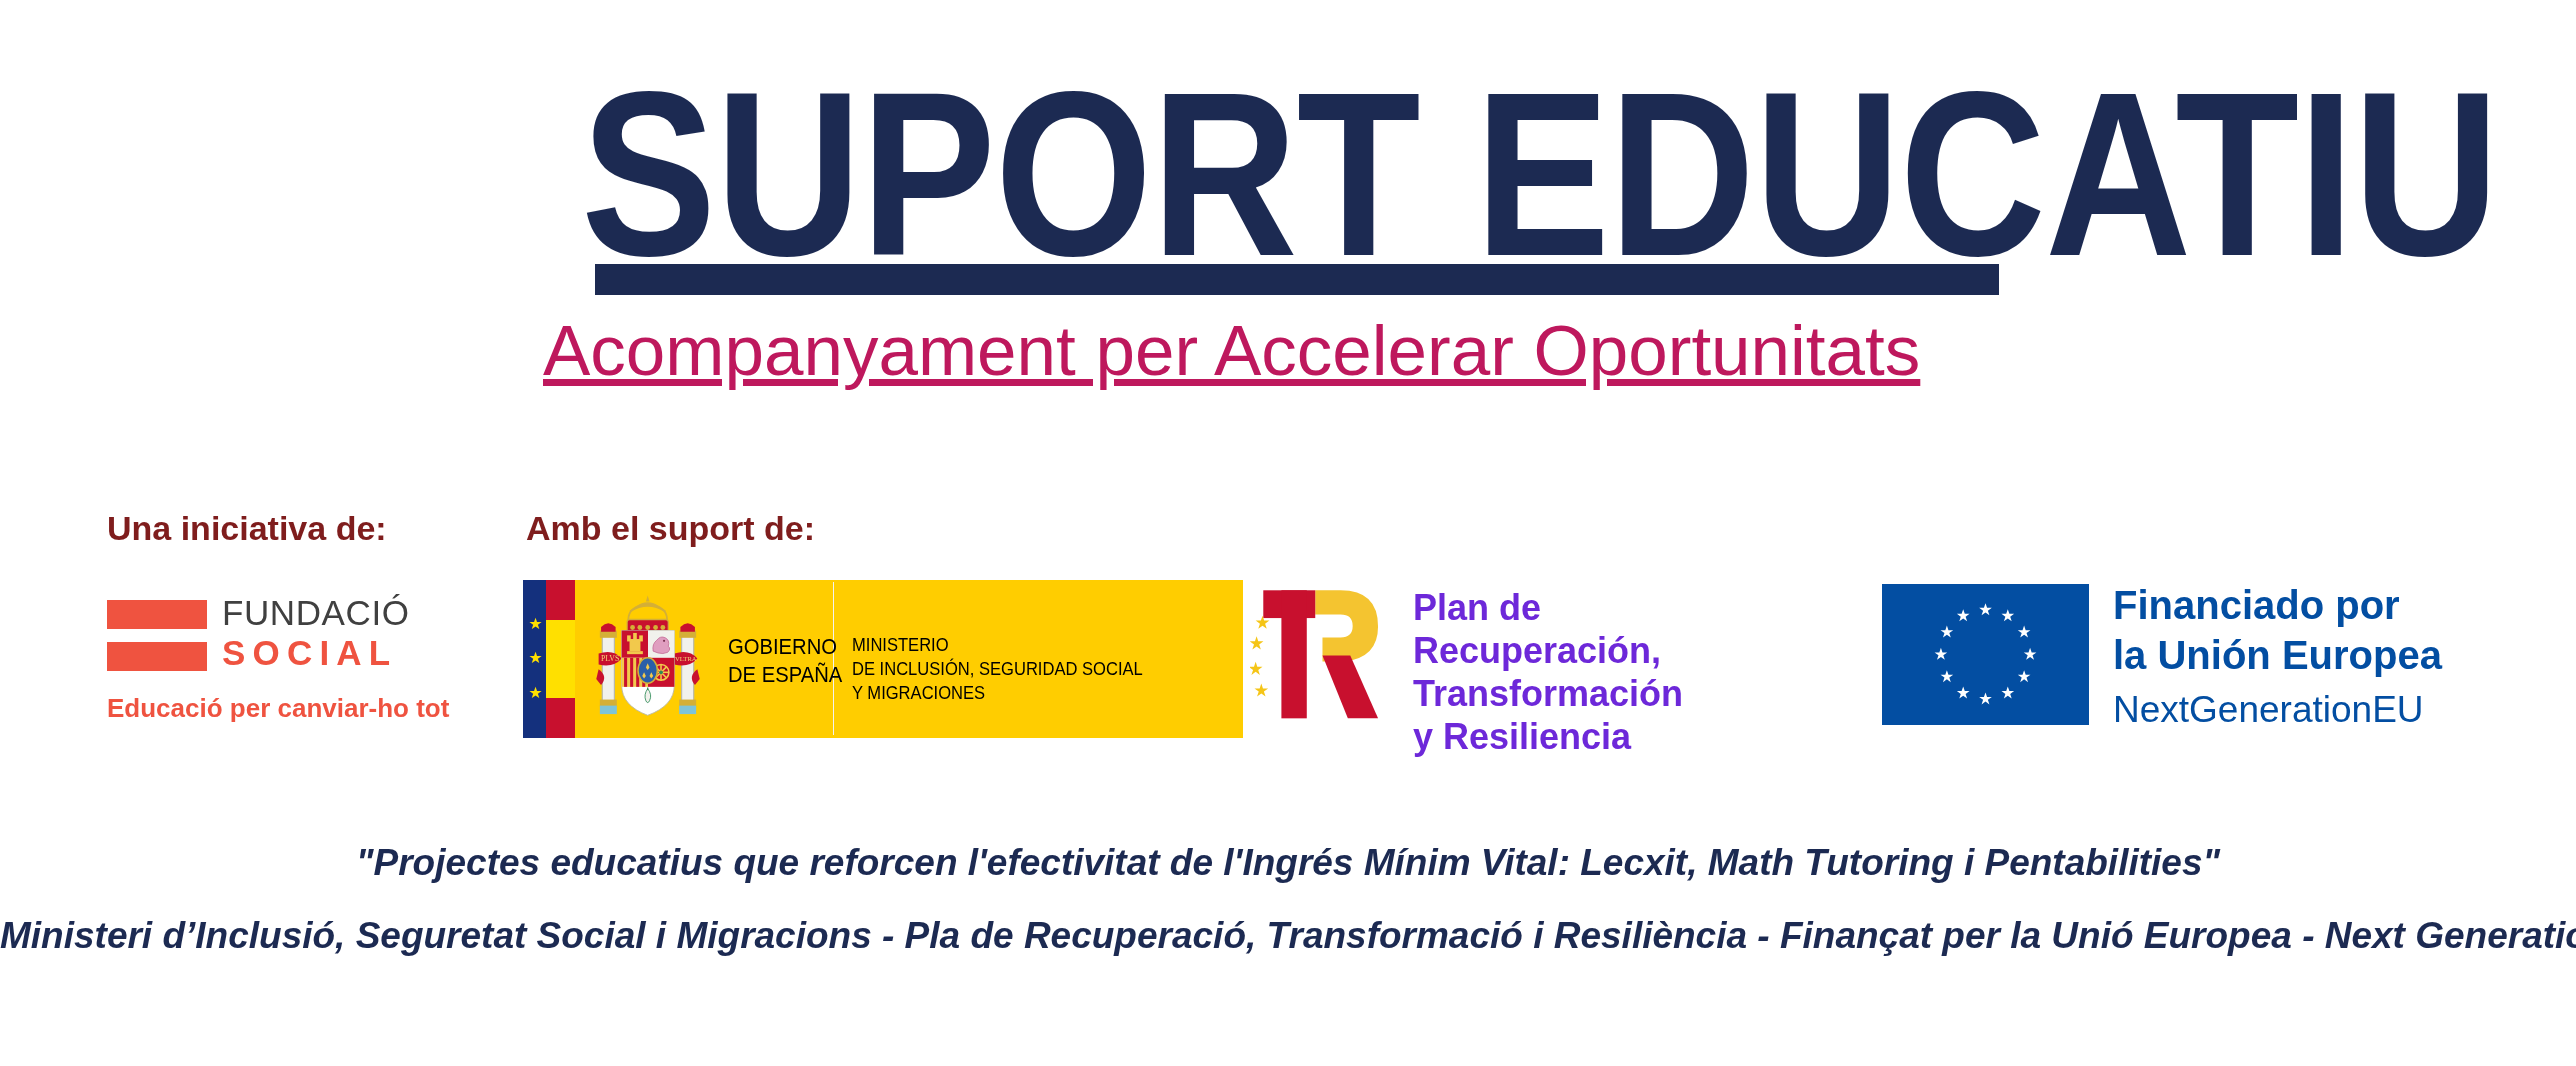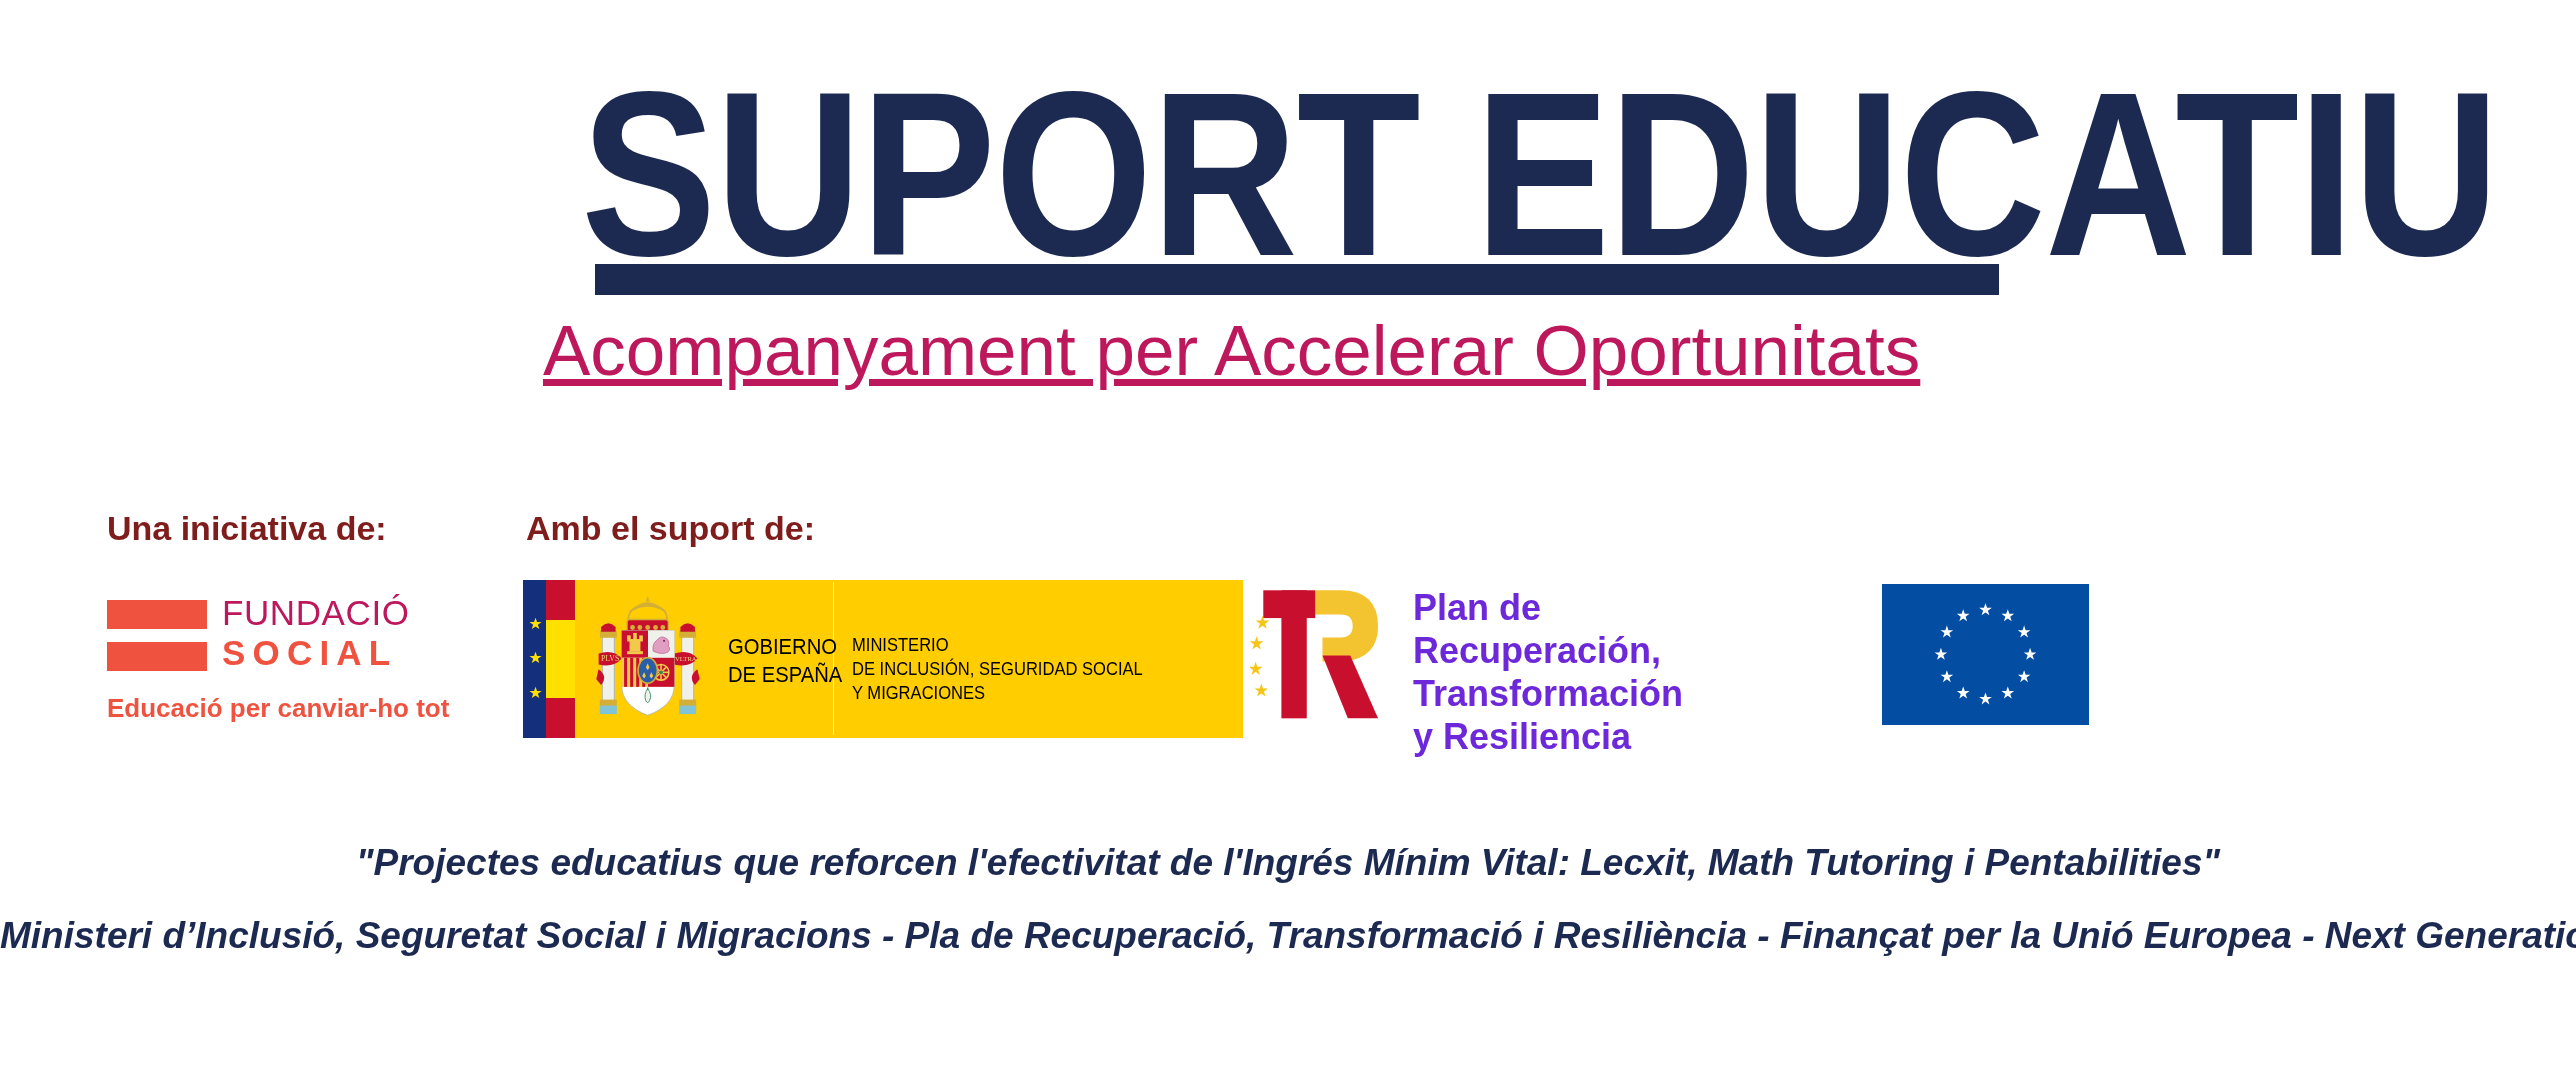"FUNDACIÓ" #bofill-word-fundacio { color: #be185d -> #404040 }
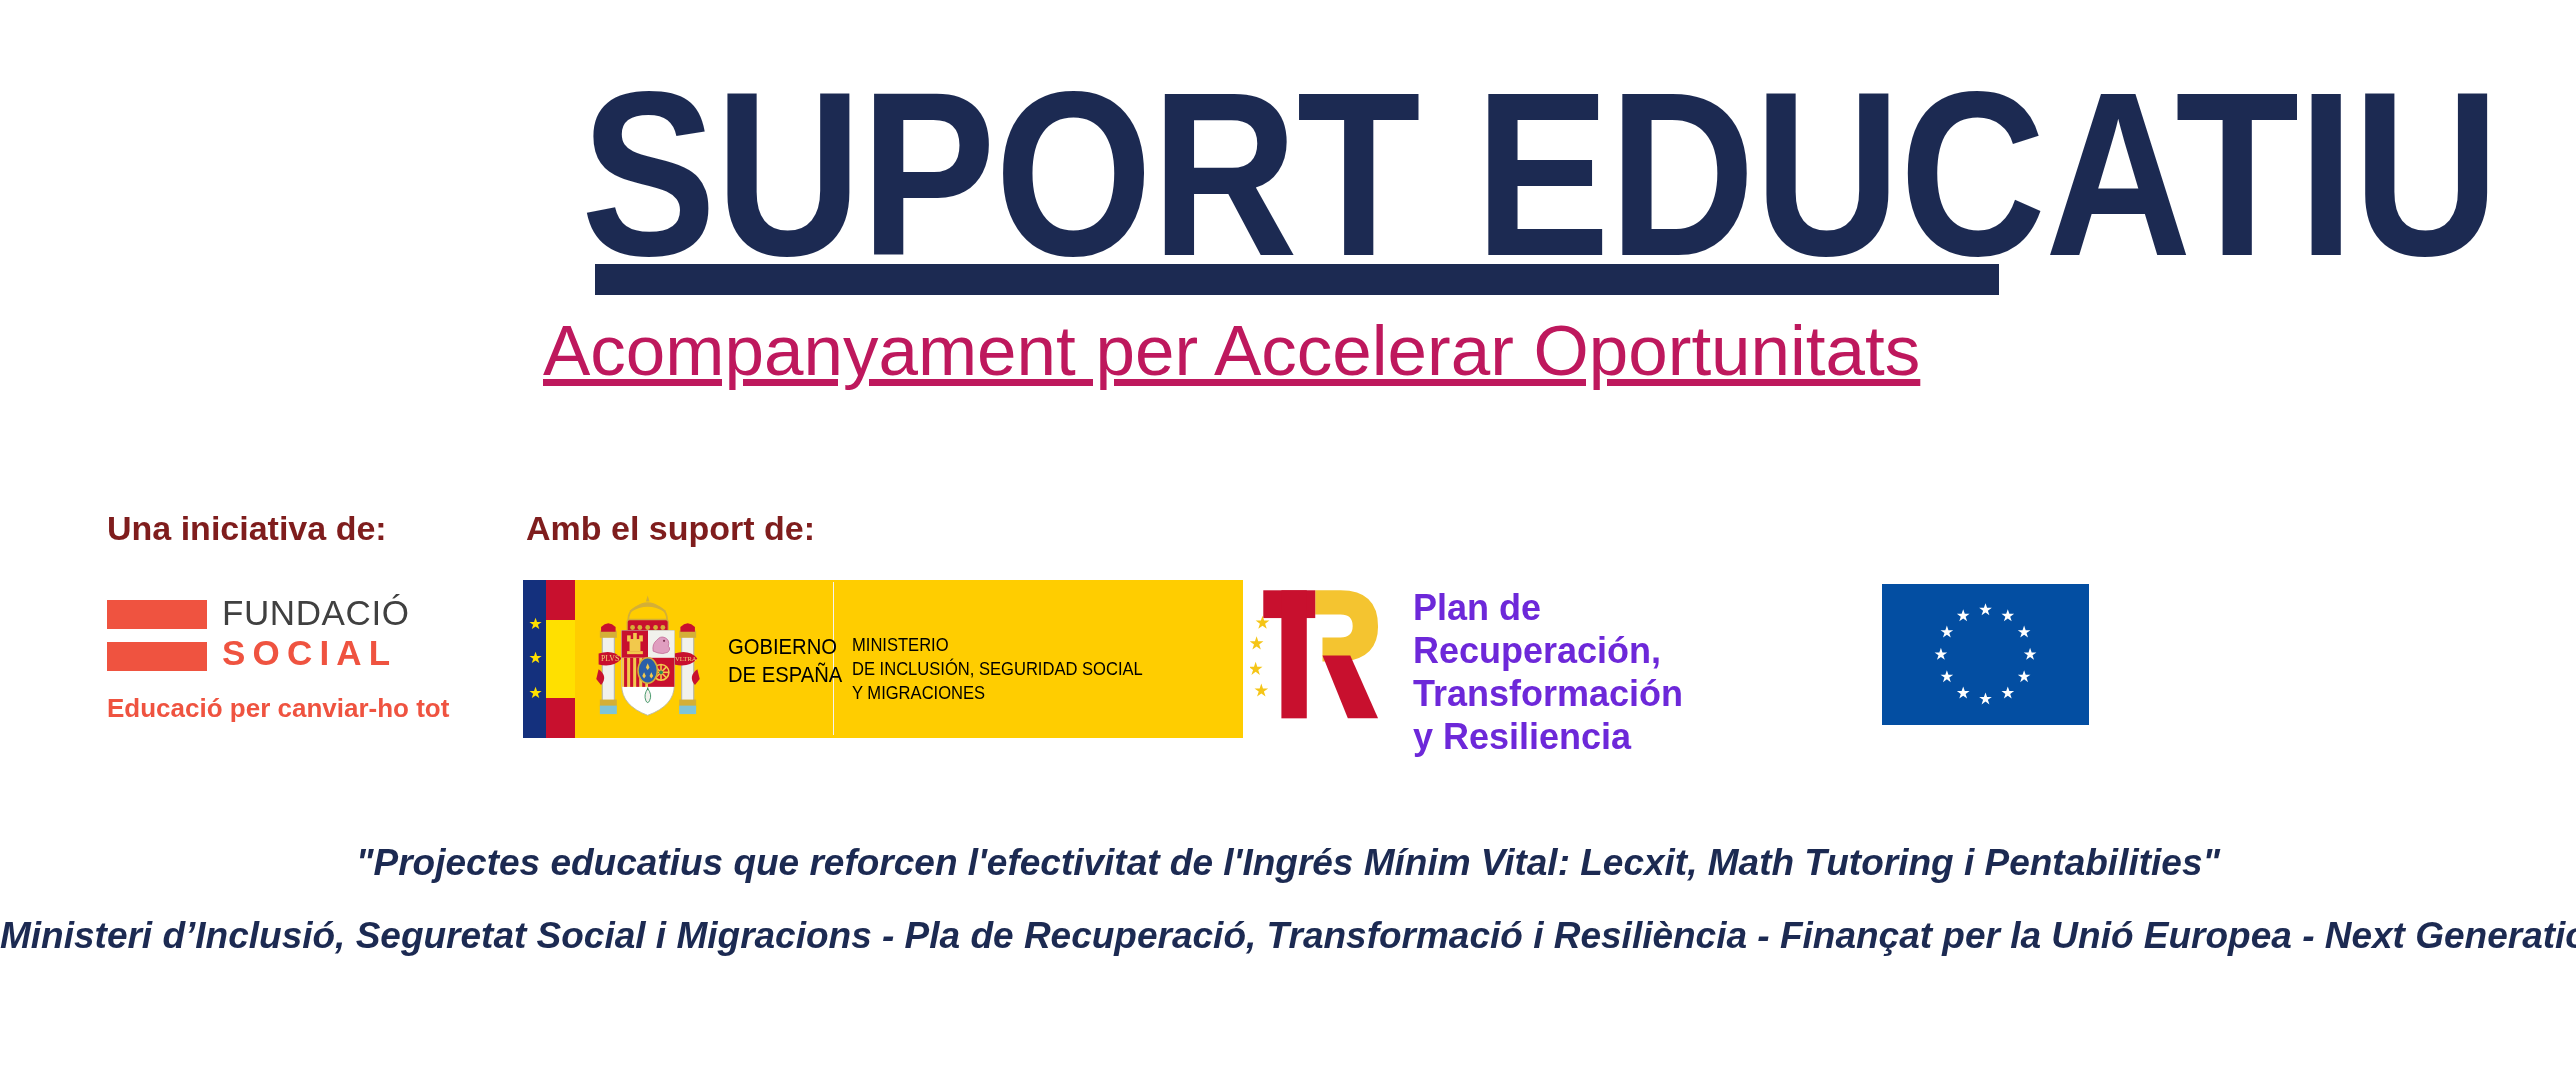"Financiado por" div { html: none -> <div> <div>Financiado por la Unión Europea</div> <div>NextGenerationEU</div> </div> }
